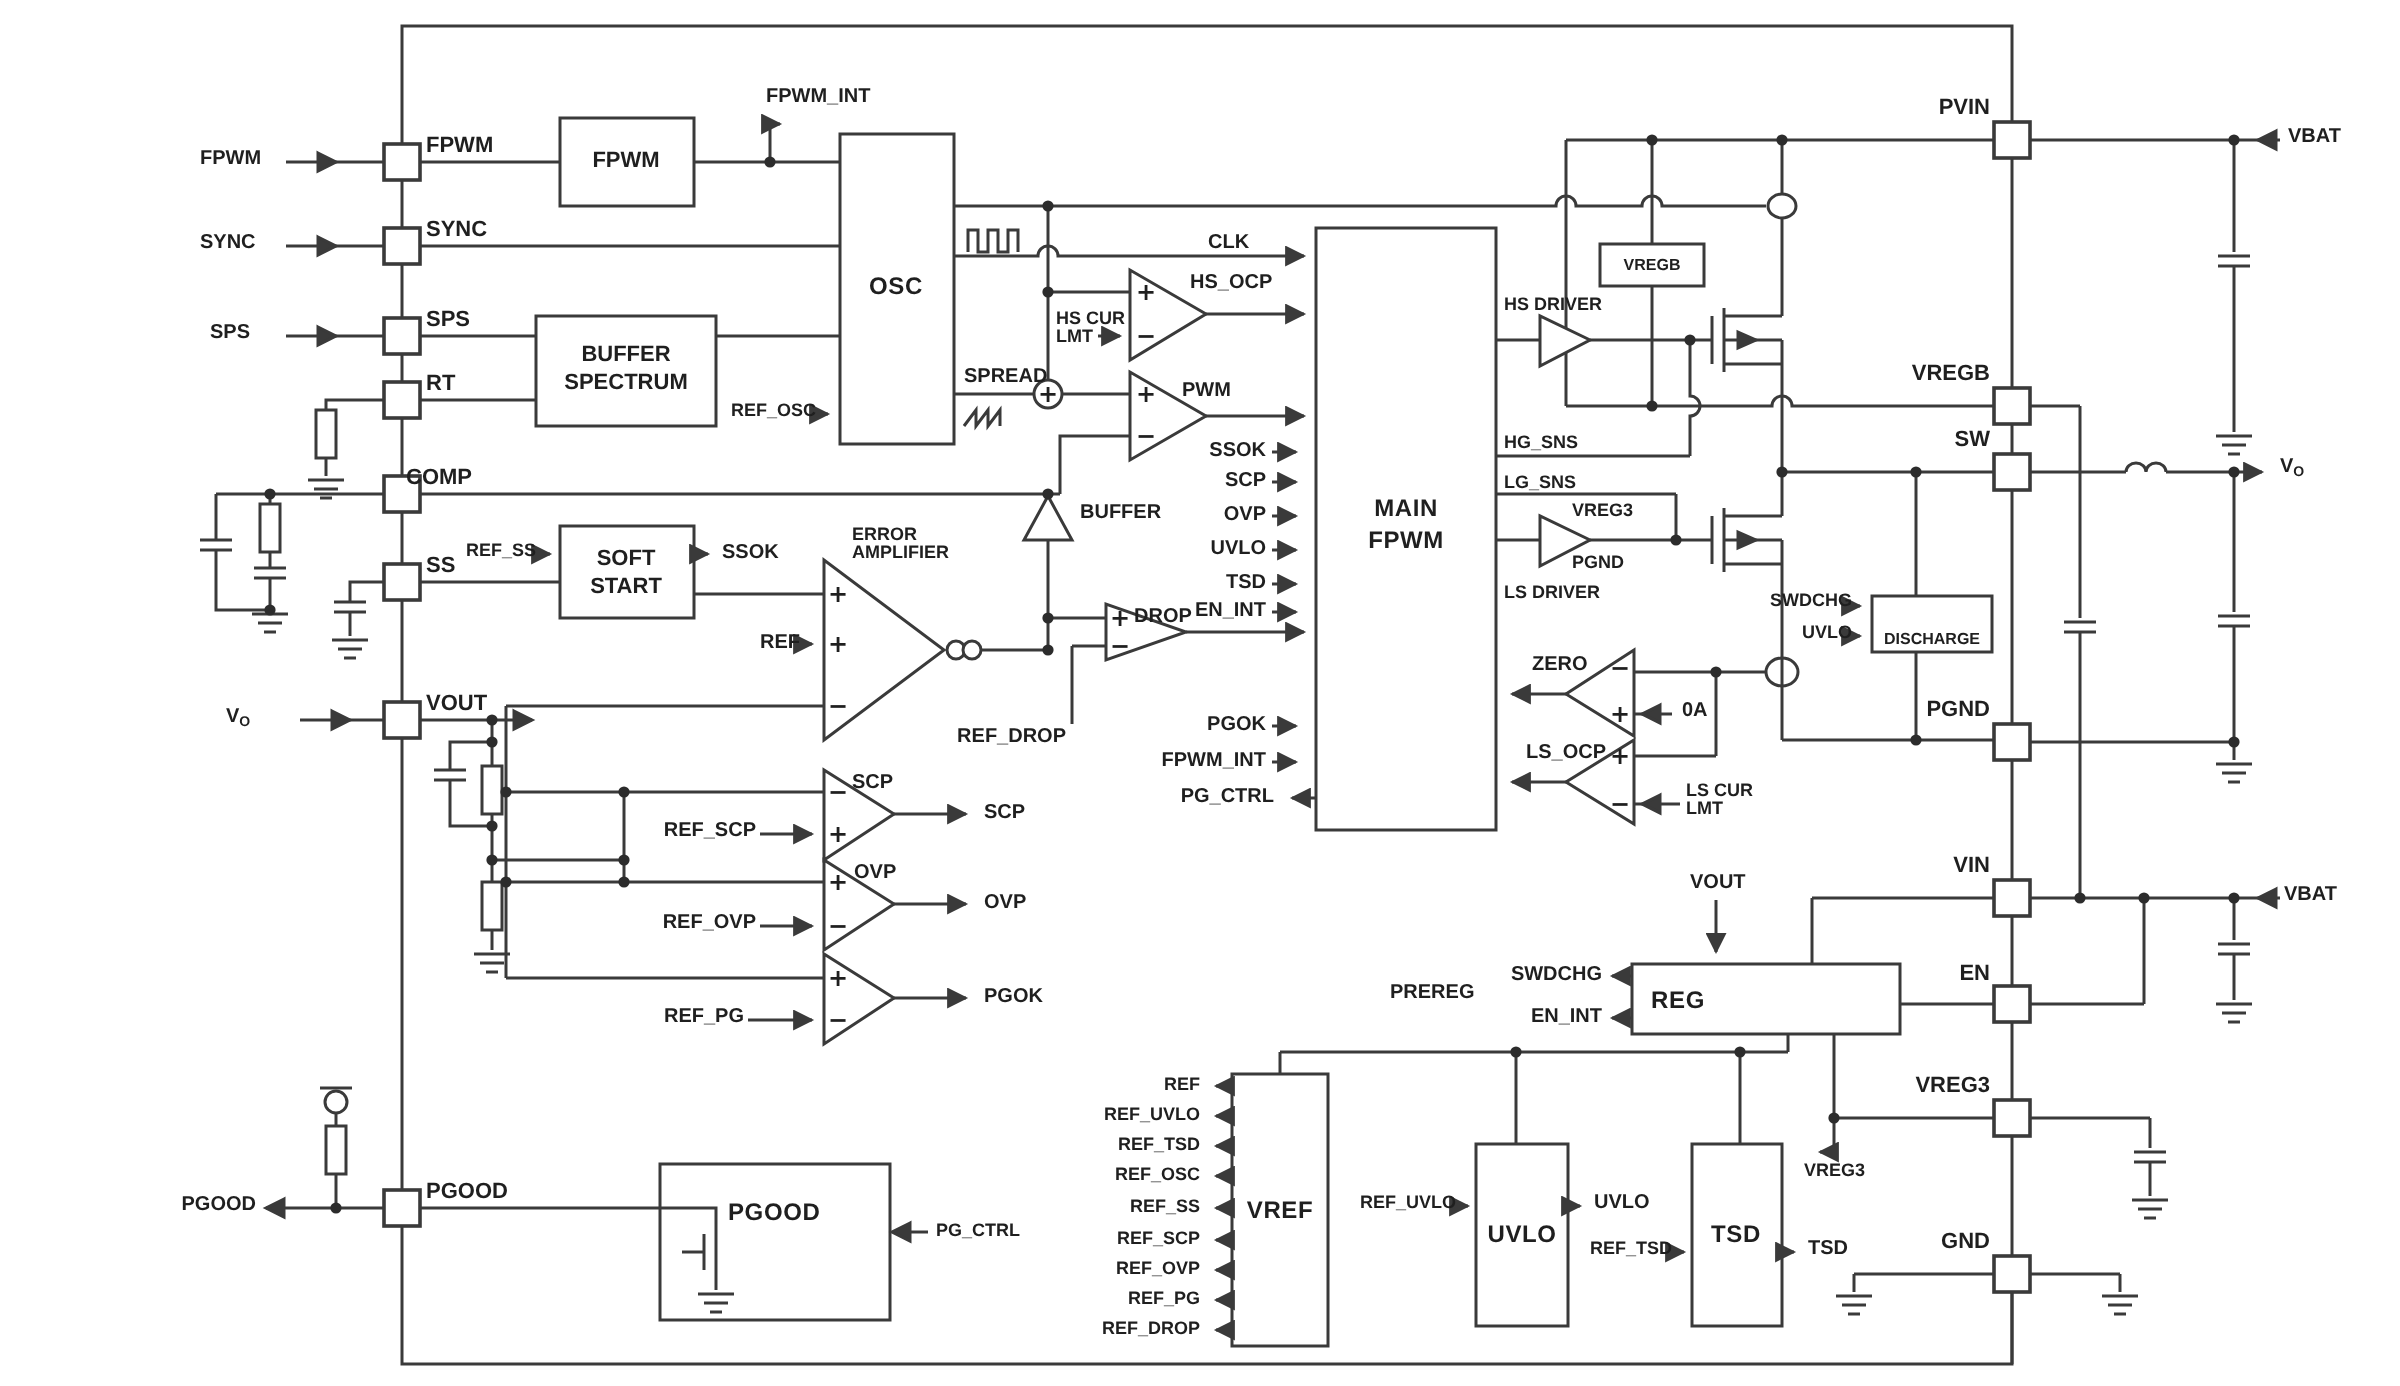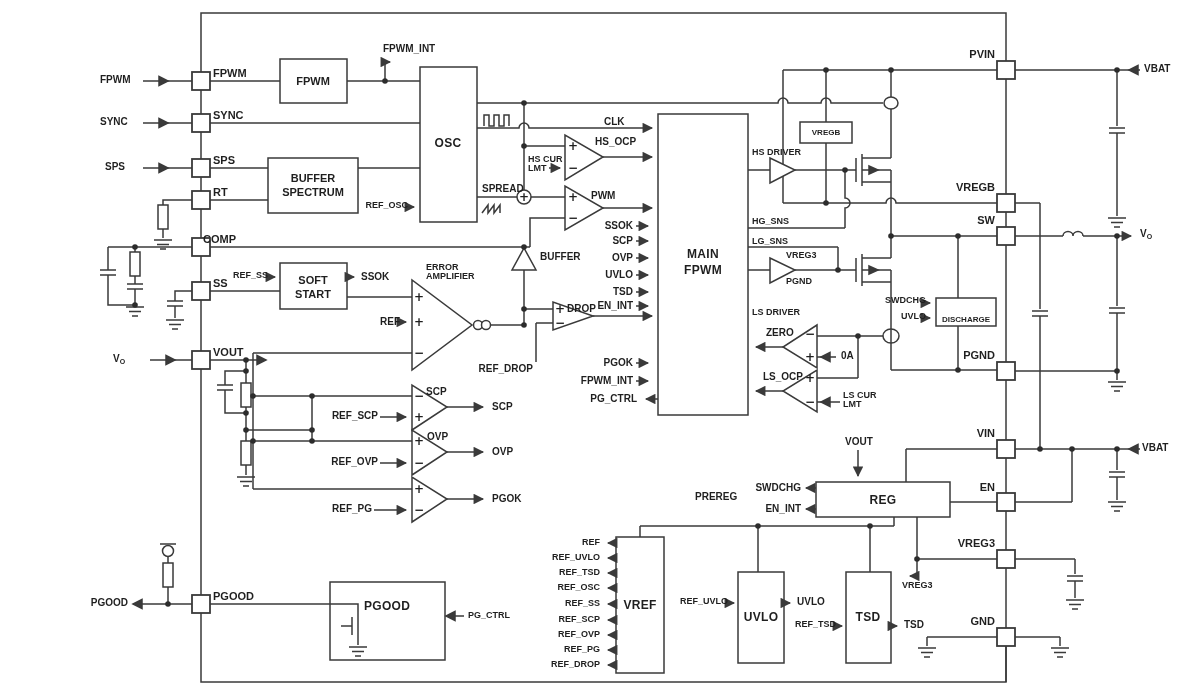"LS DRIVER" div.lb { top: 308px -> 292px }
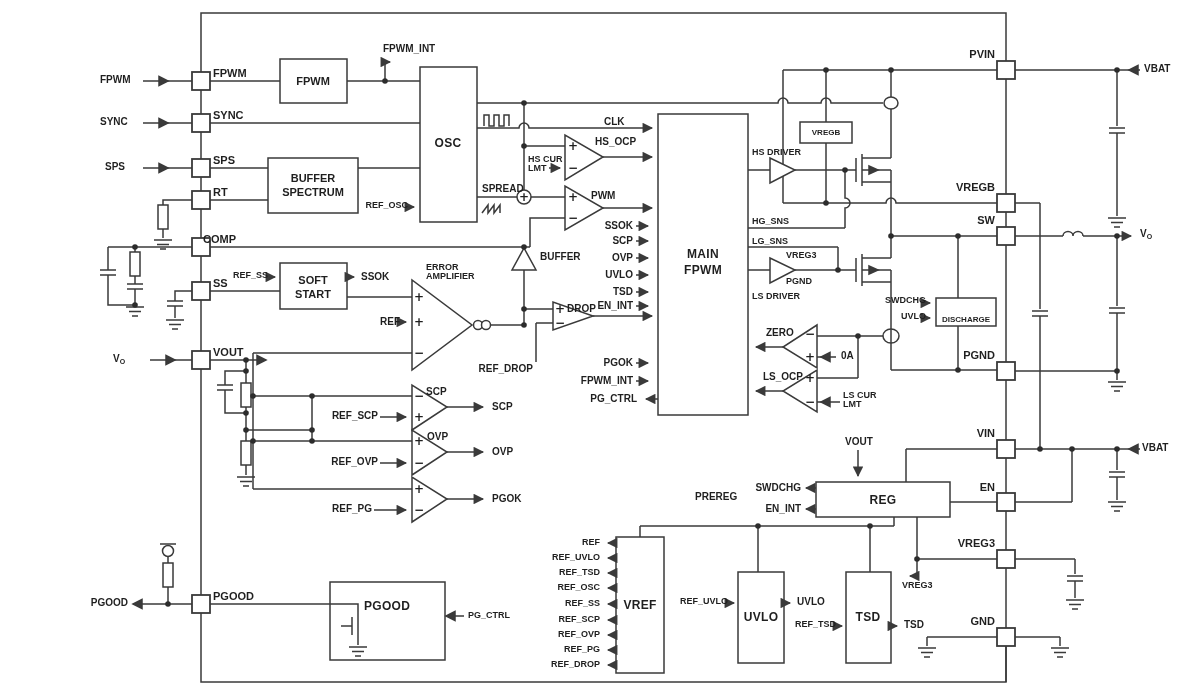"REG" div.lb { left: 883px -> 839px }
